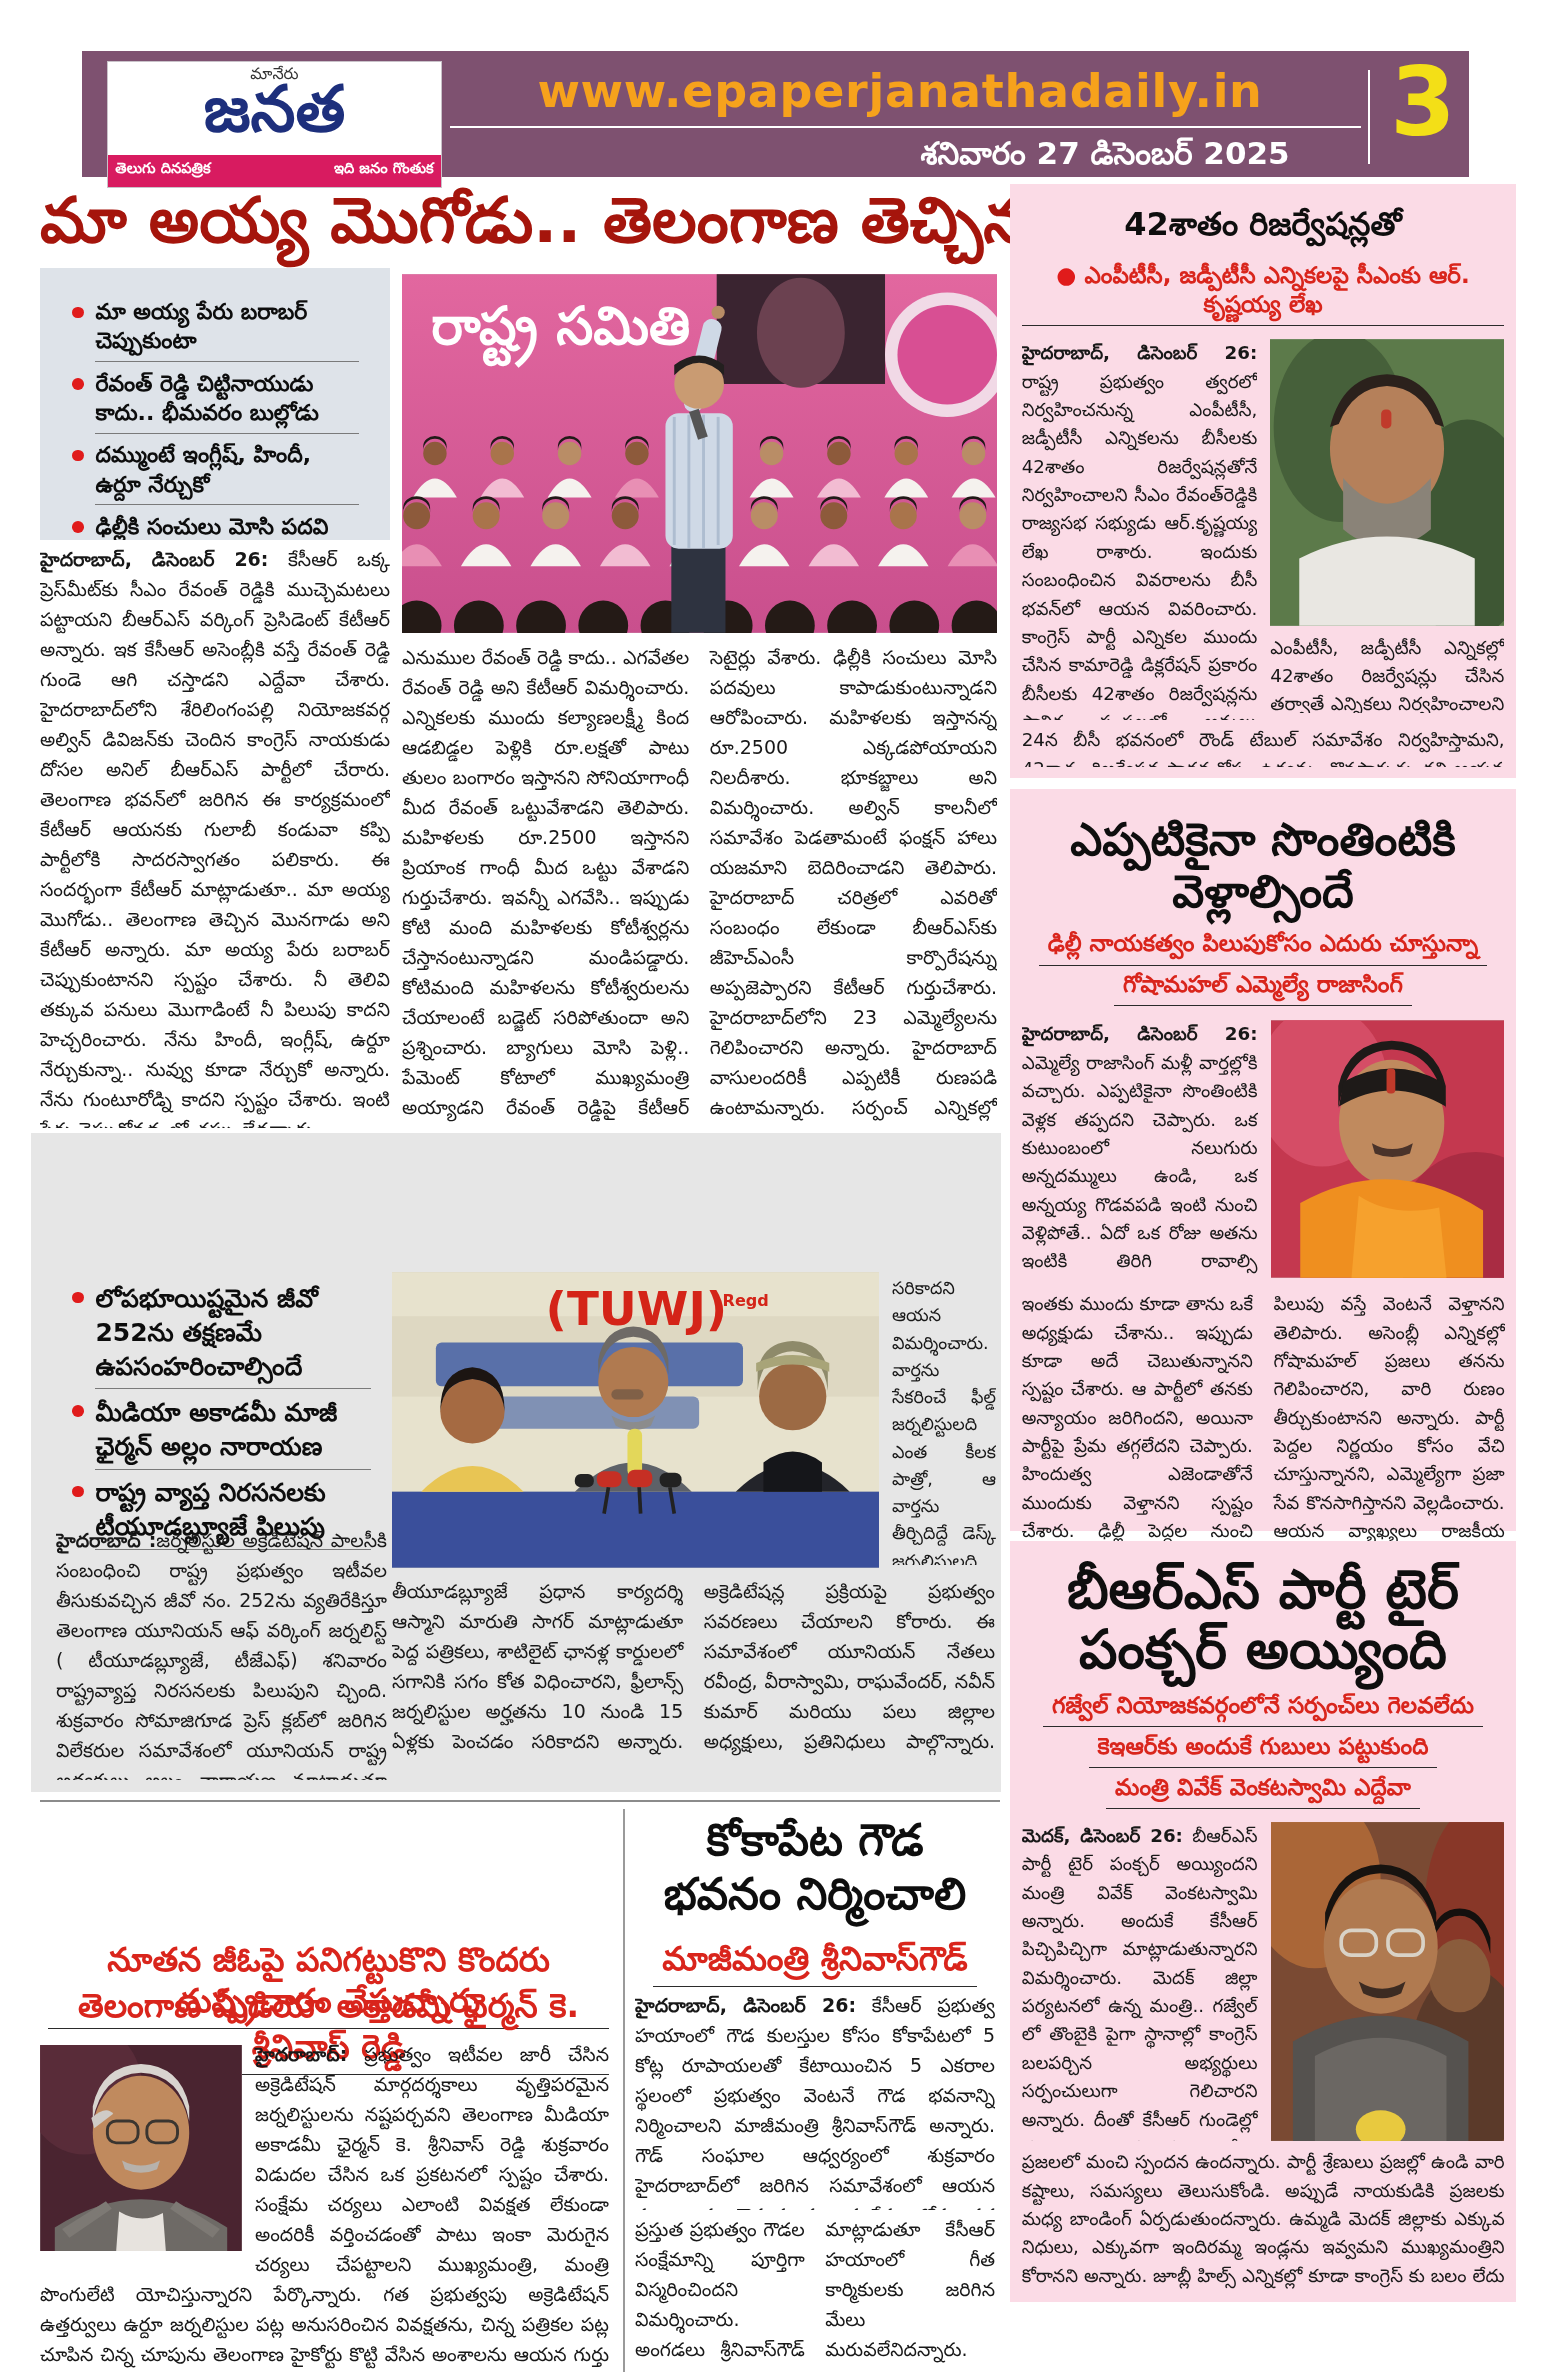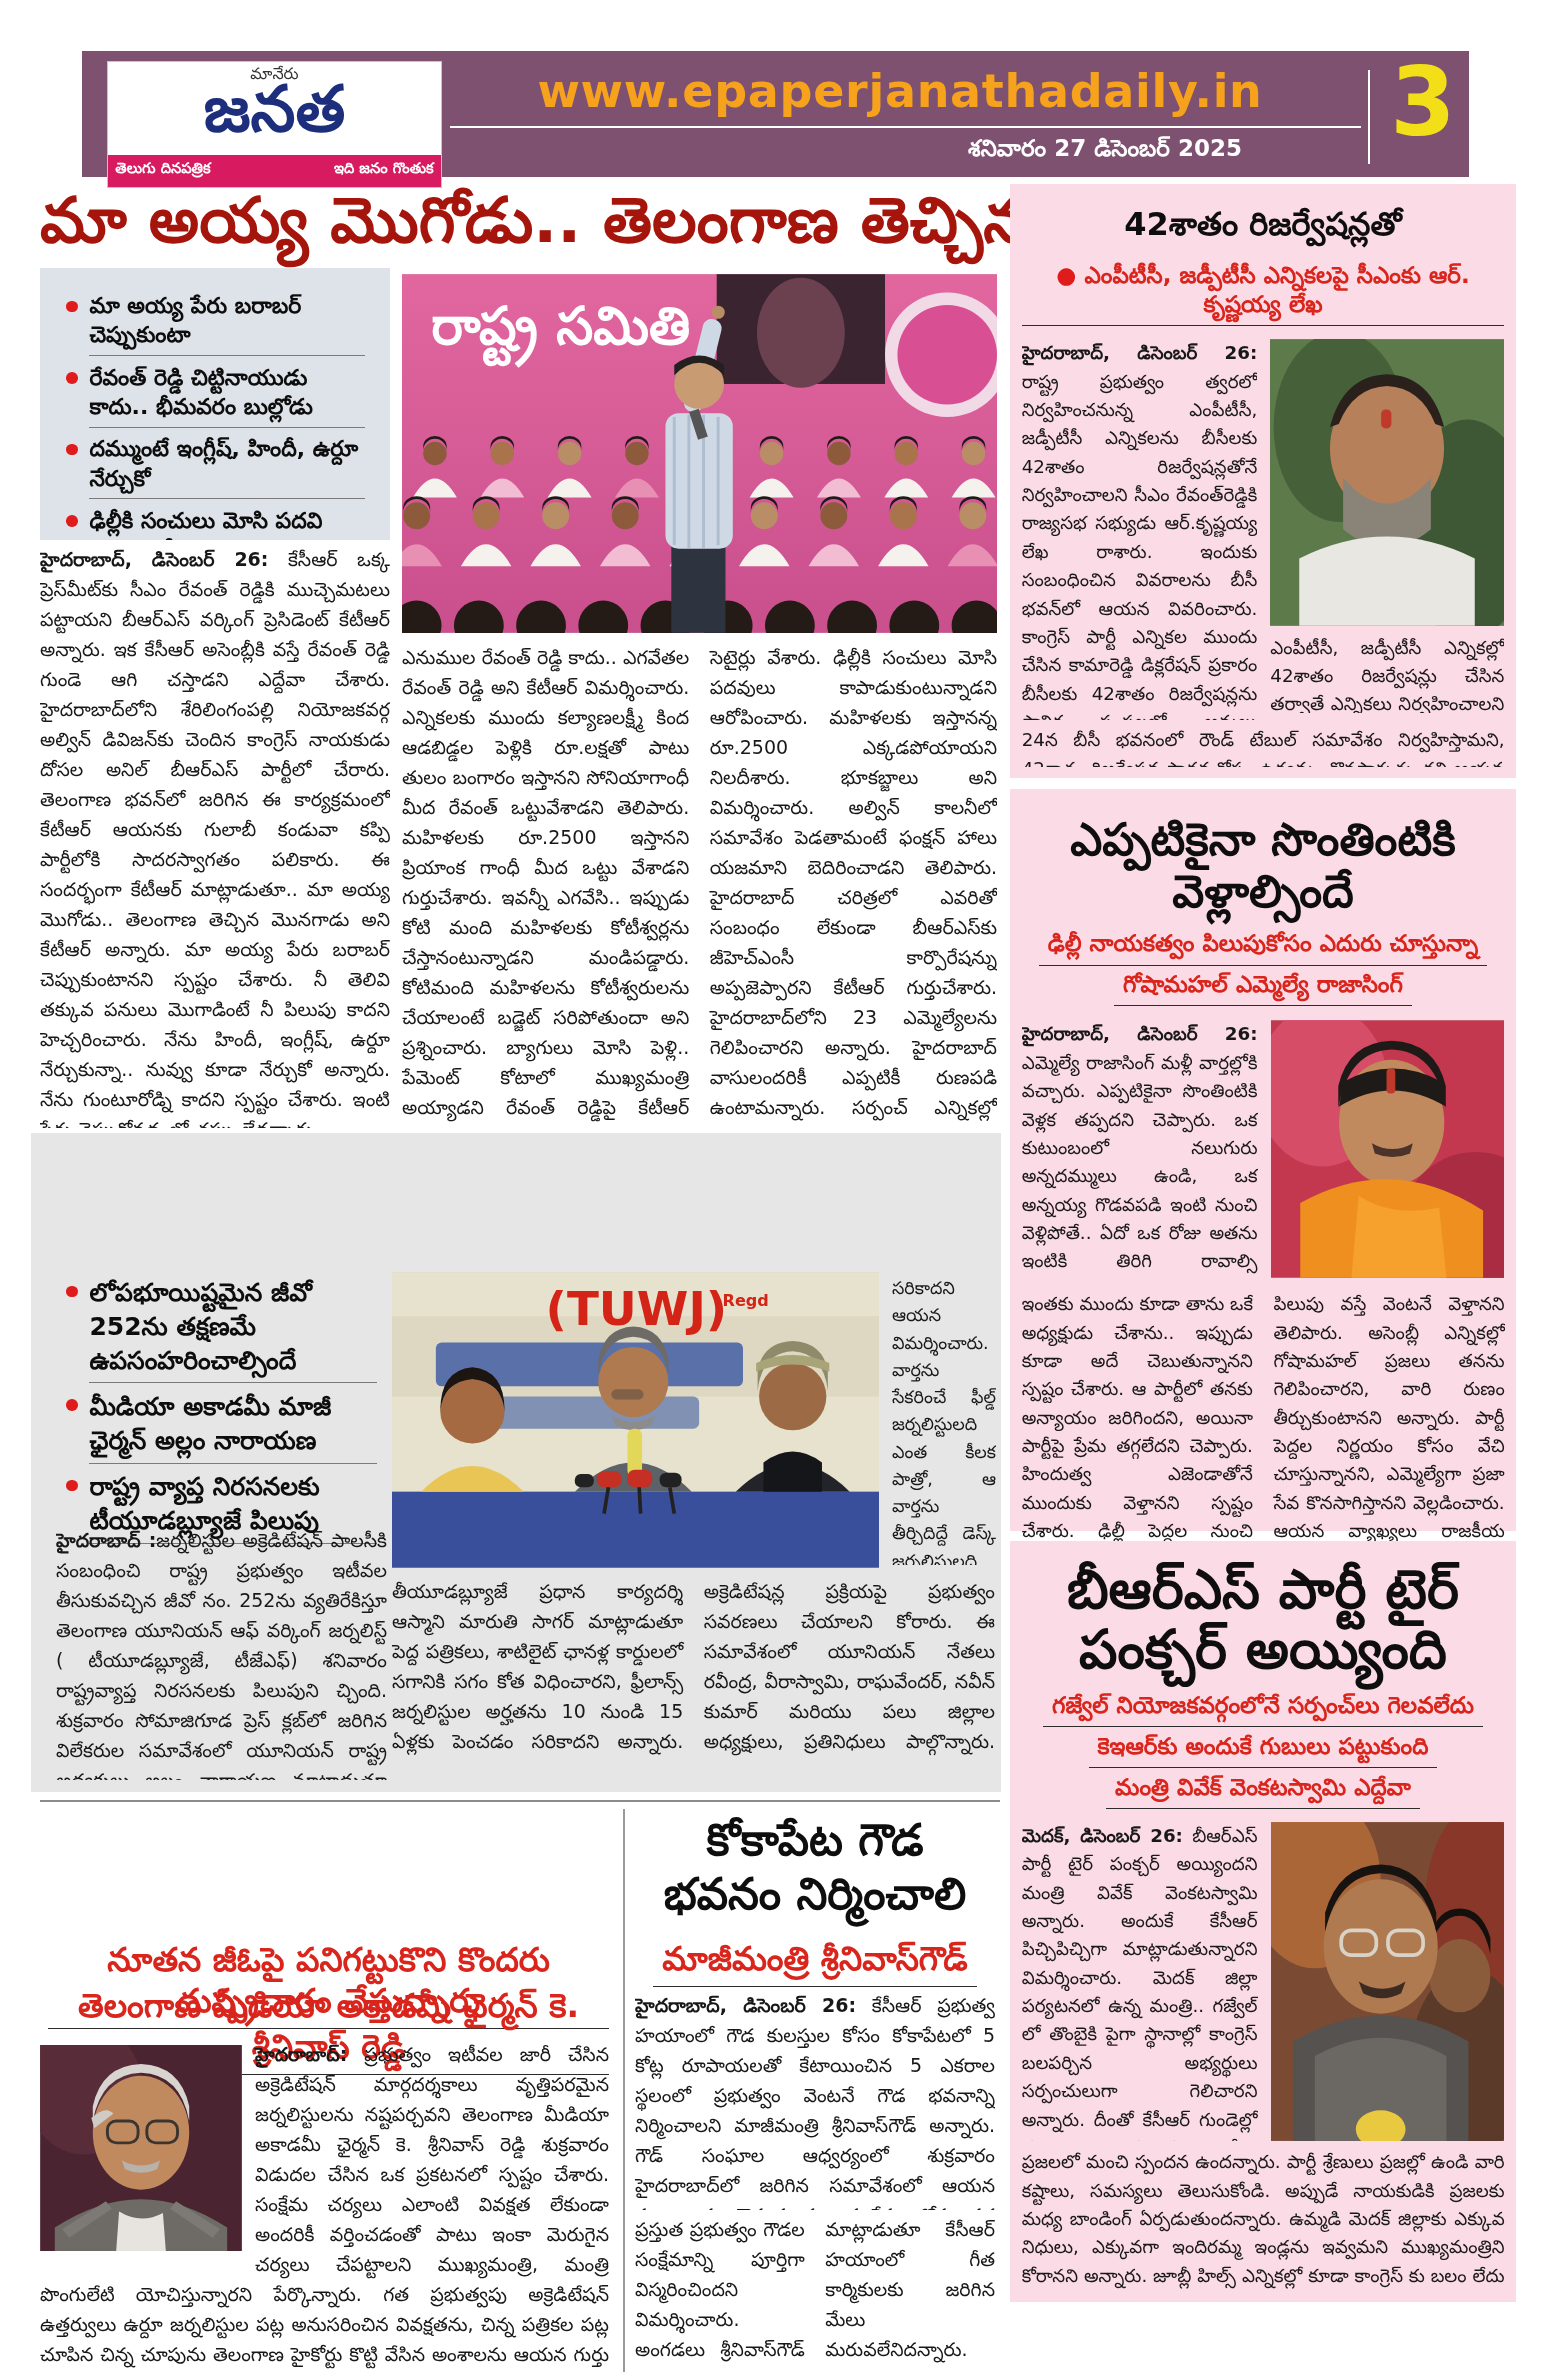"శనివారం 27 డిసెంబర్ 2025" .hdr-date { font-size: 23px -> 31px }
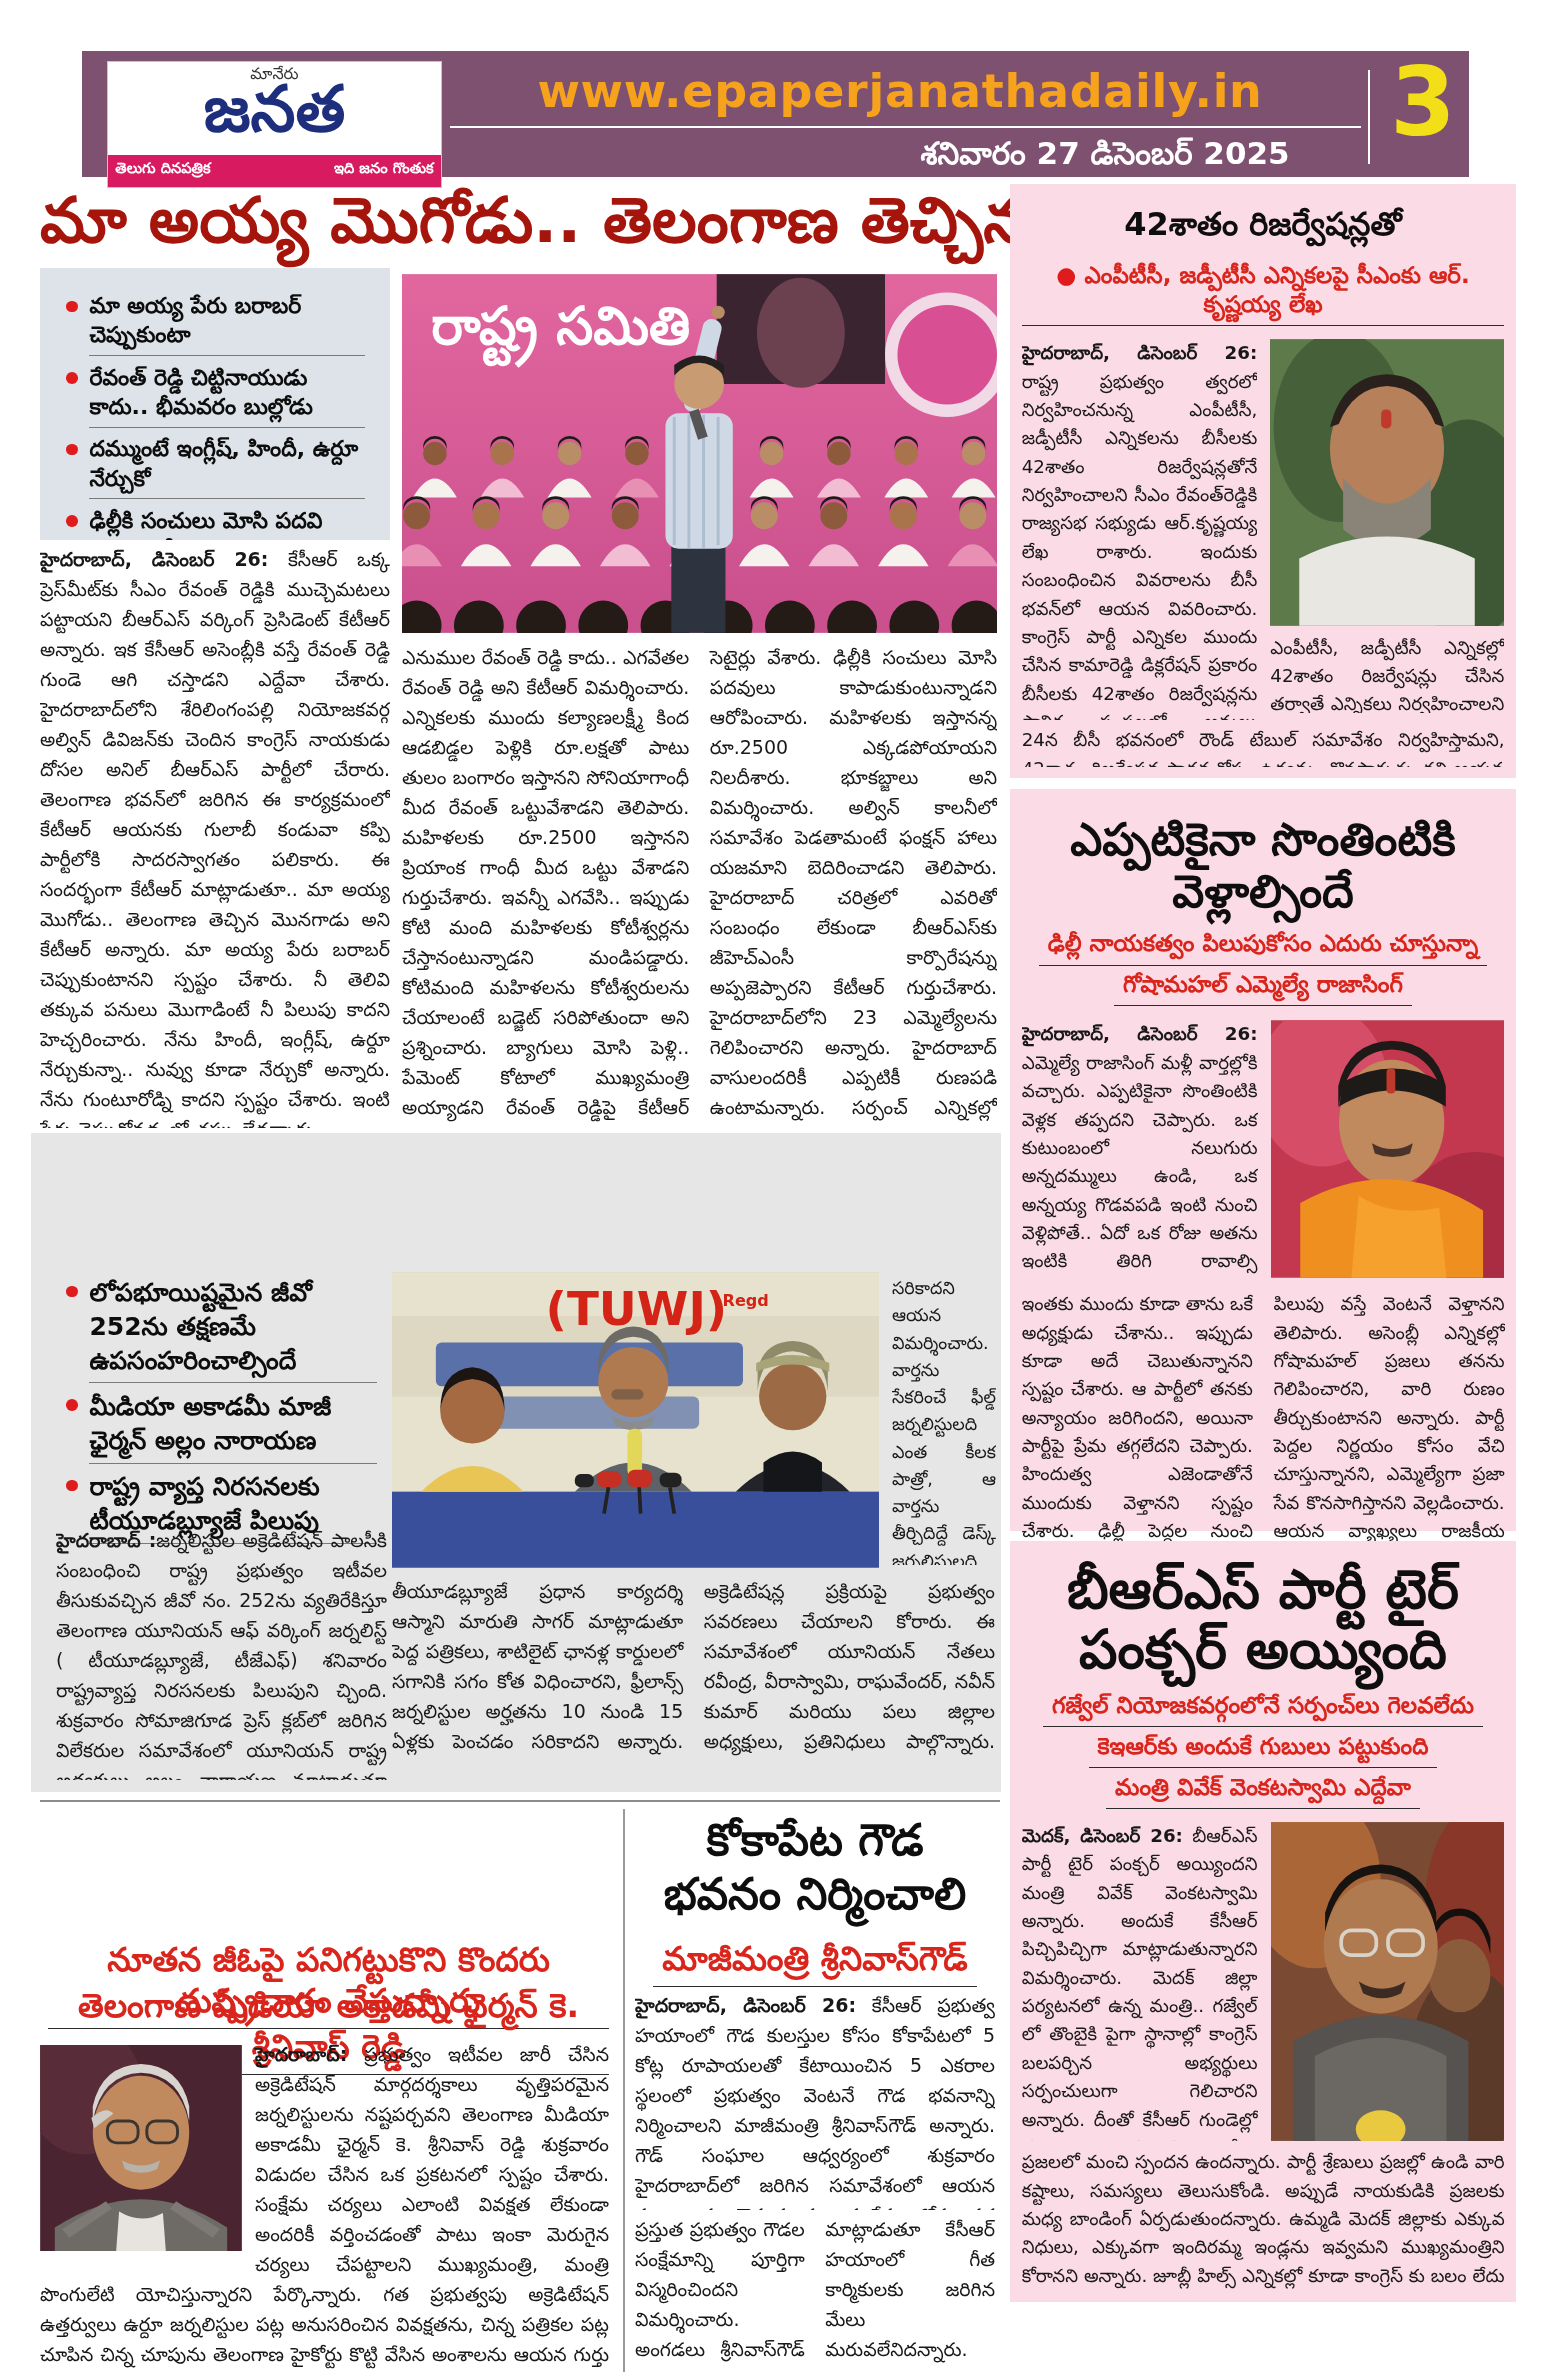"మా అయ్య పేరు బరాబర్ చెప్పుకుంటా" ul.pts { margin: 10px -> 16px }
